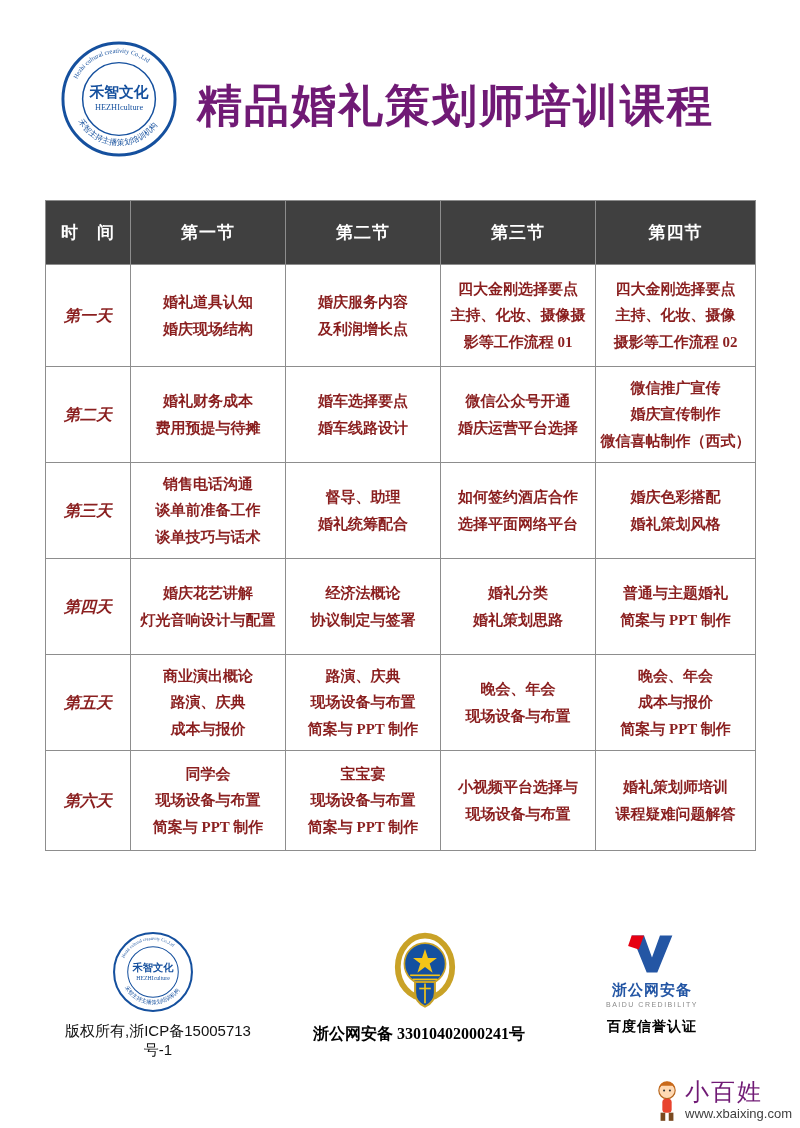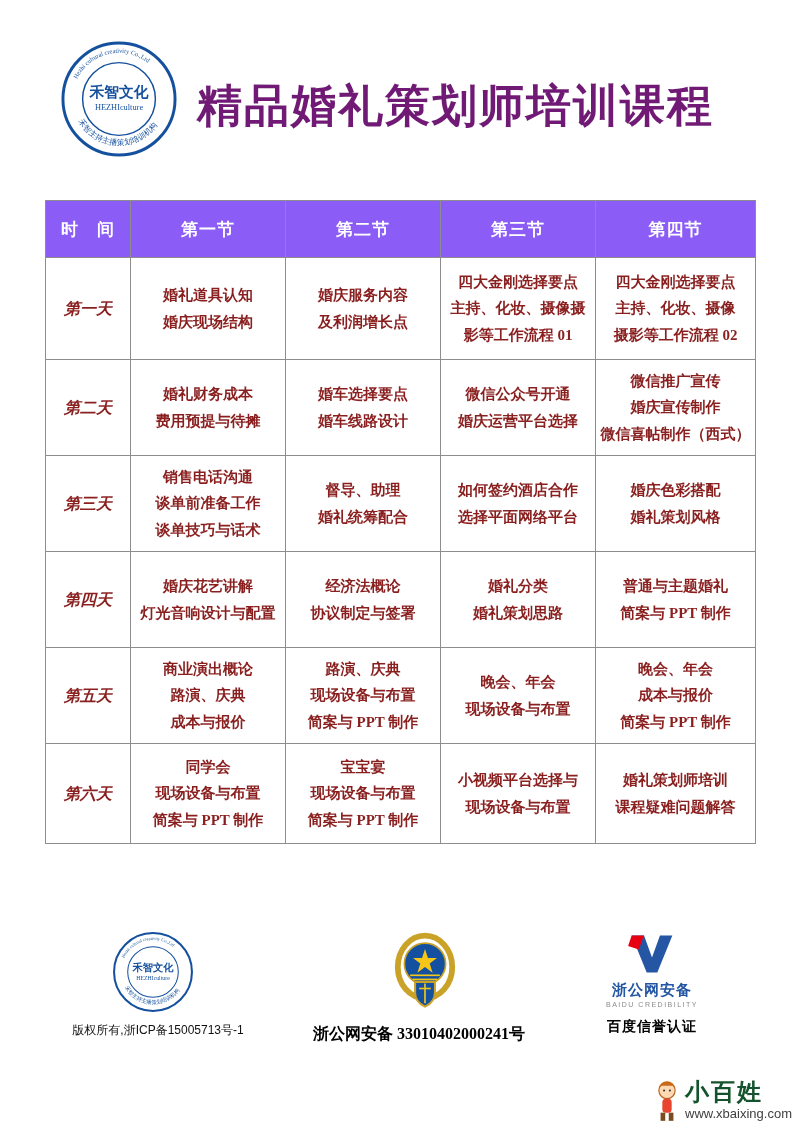"时 间" .course-table th { background: #8b5cf6 -> #404040; height: 57px -> 64px }
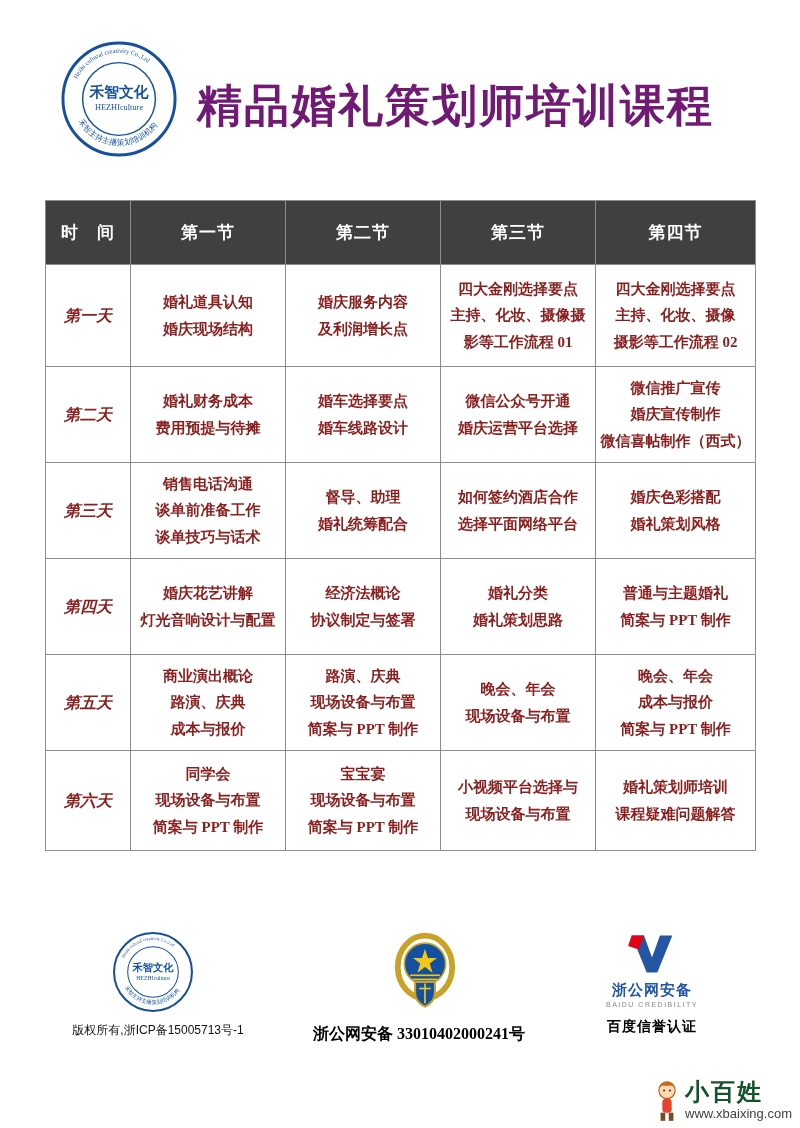"版权所有,浙ICP备15005713号-1" .copyright { font-size: 12px -> 15px }
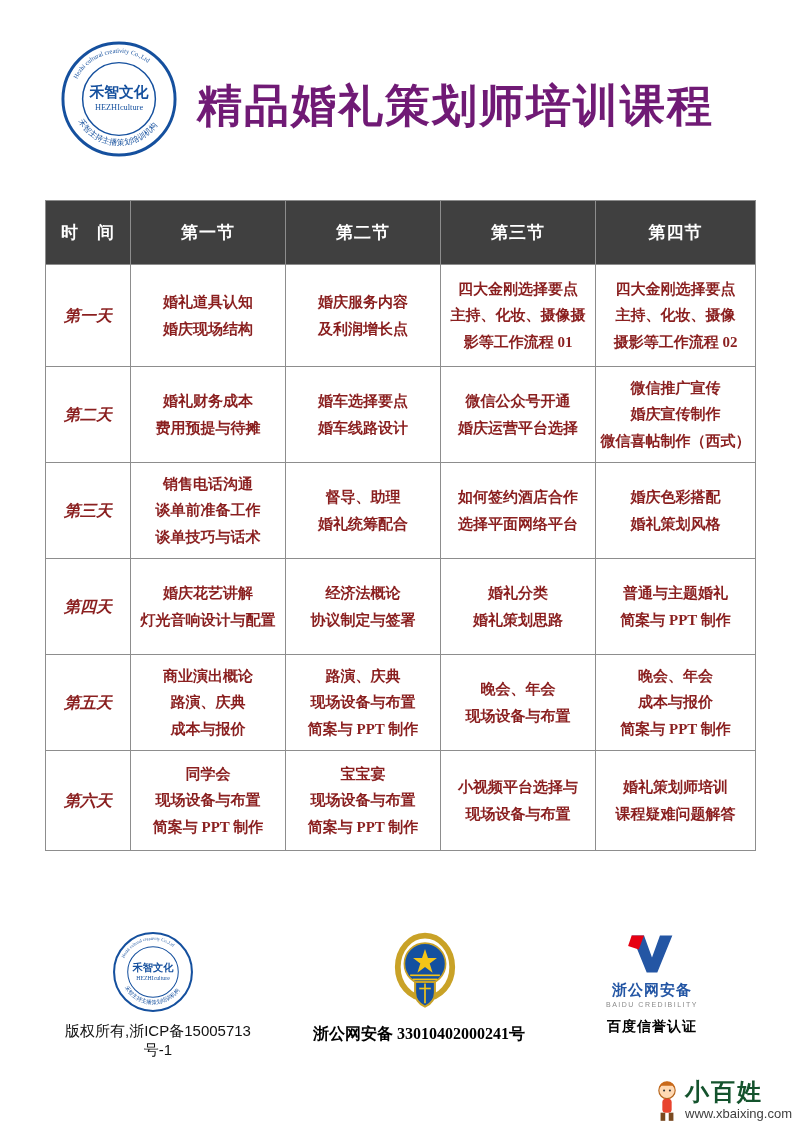"小百姓" .wm-name { color: #14532d -> #701a75; font-weight: bold -> normal }
